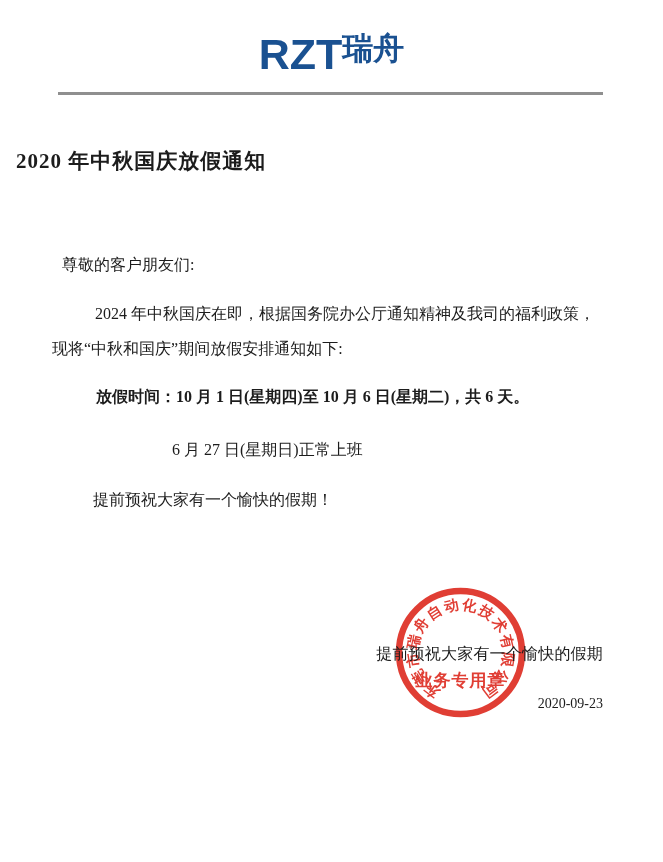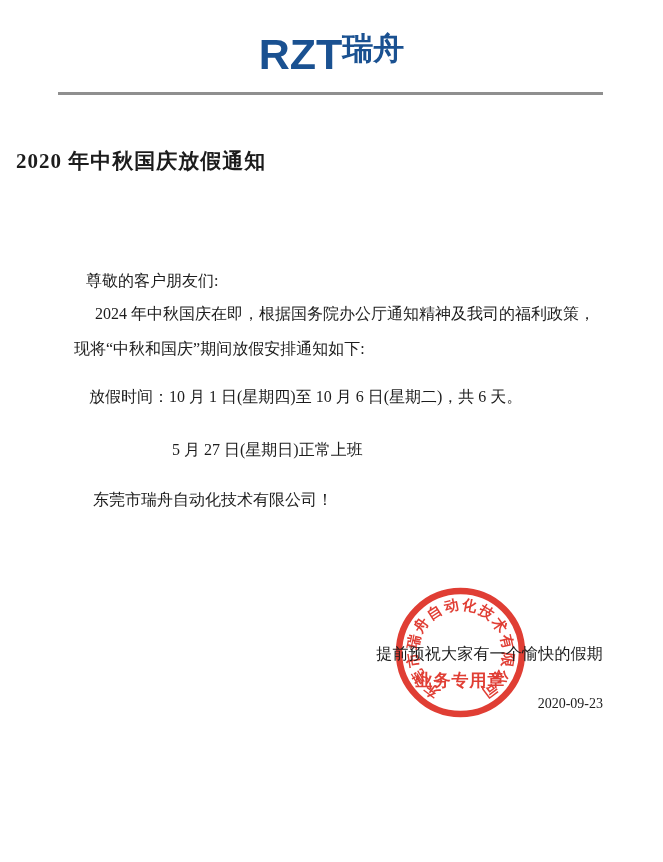"尊敬的客户朋友们:" .line-greeting { margin-left: 24px -> none; top: 271px -> 255px }
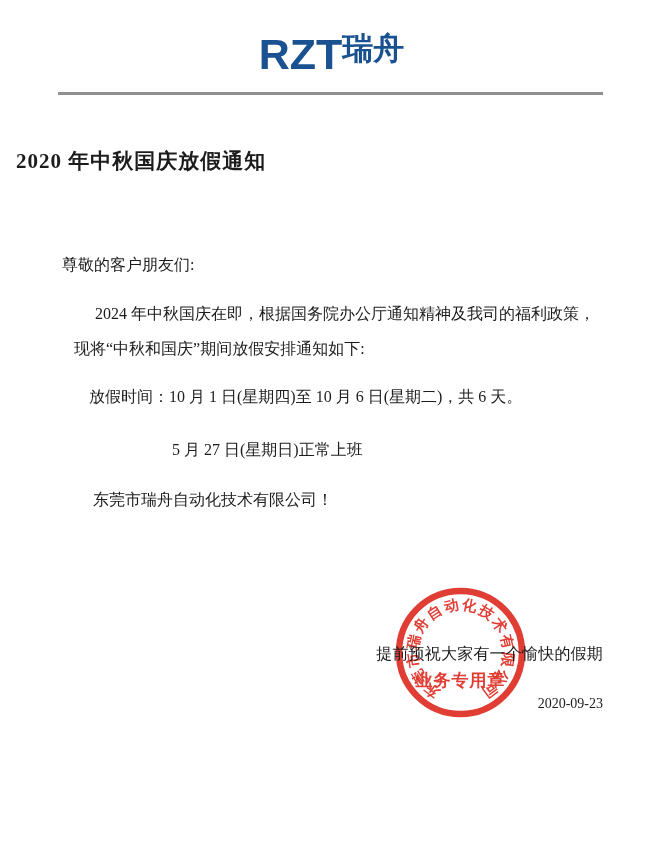"现将“中秋和国庆”期间放假安排通知如下:" .line-para1b { left: 74px -> 52px }
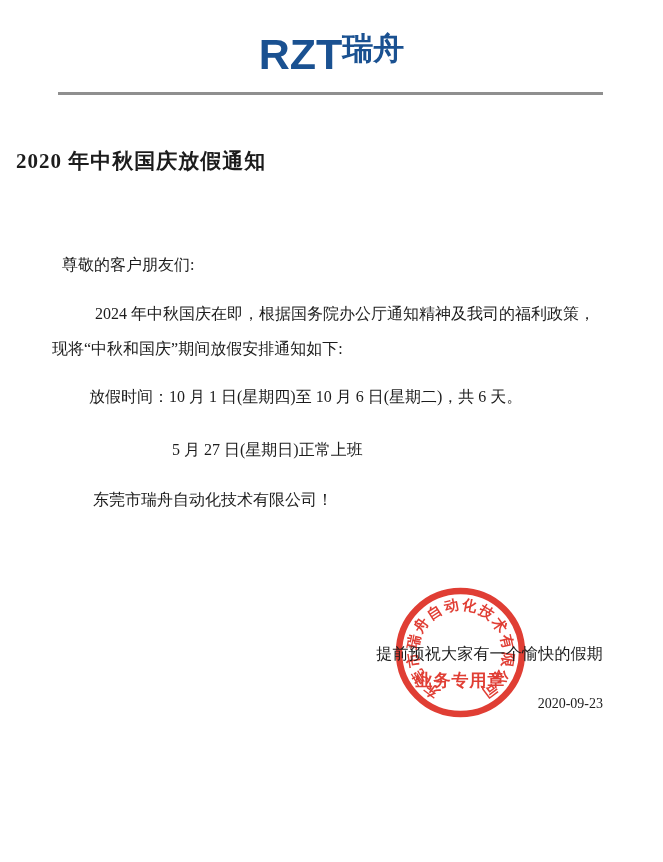"放假时间：10 月 1 日(星期四)至 10" .line-holiday { font-weight: none -> bold; left: 89px -> 96px }
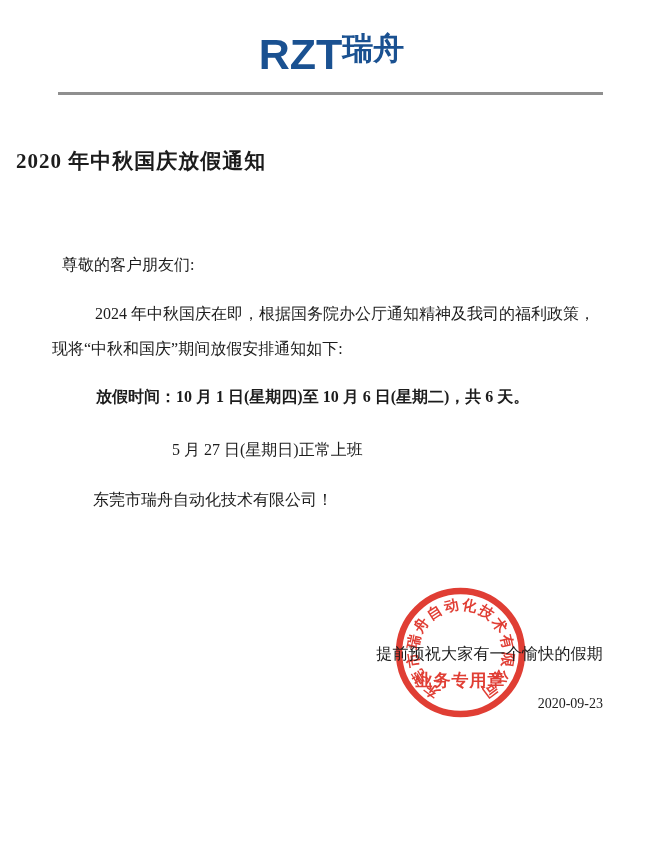"5 月 27 日(星期日)正常上班" div.body-line { text: 5 -> 6 }
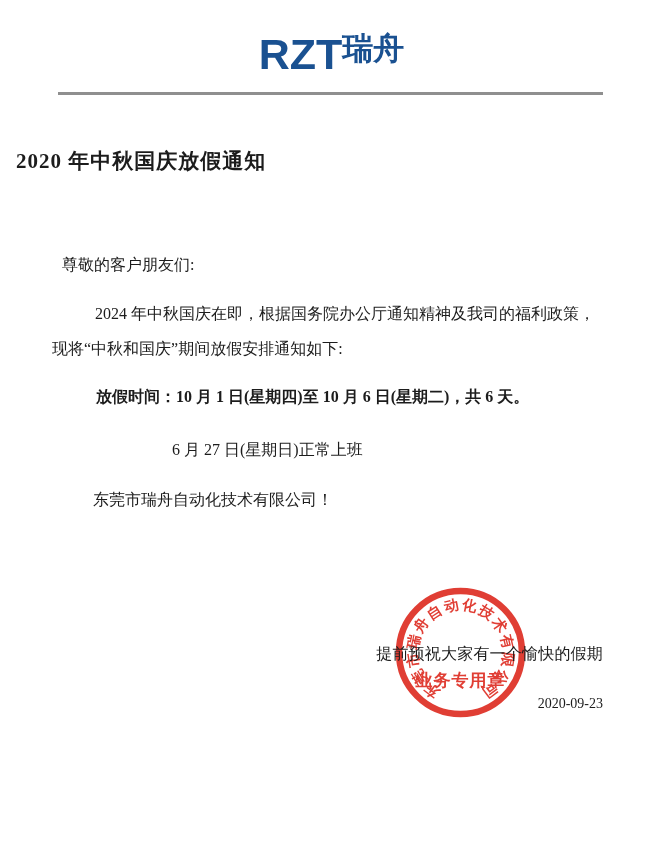"东莞市瑞舟自动化技术有限公司！" div.body-line { text: 东莞市瑞舟自动化技术有限公司 -> 提前预祝大家有一个愉快的假期 }
